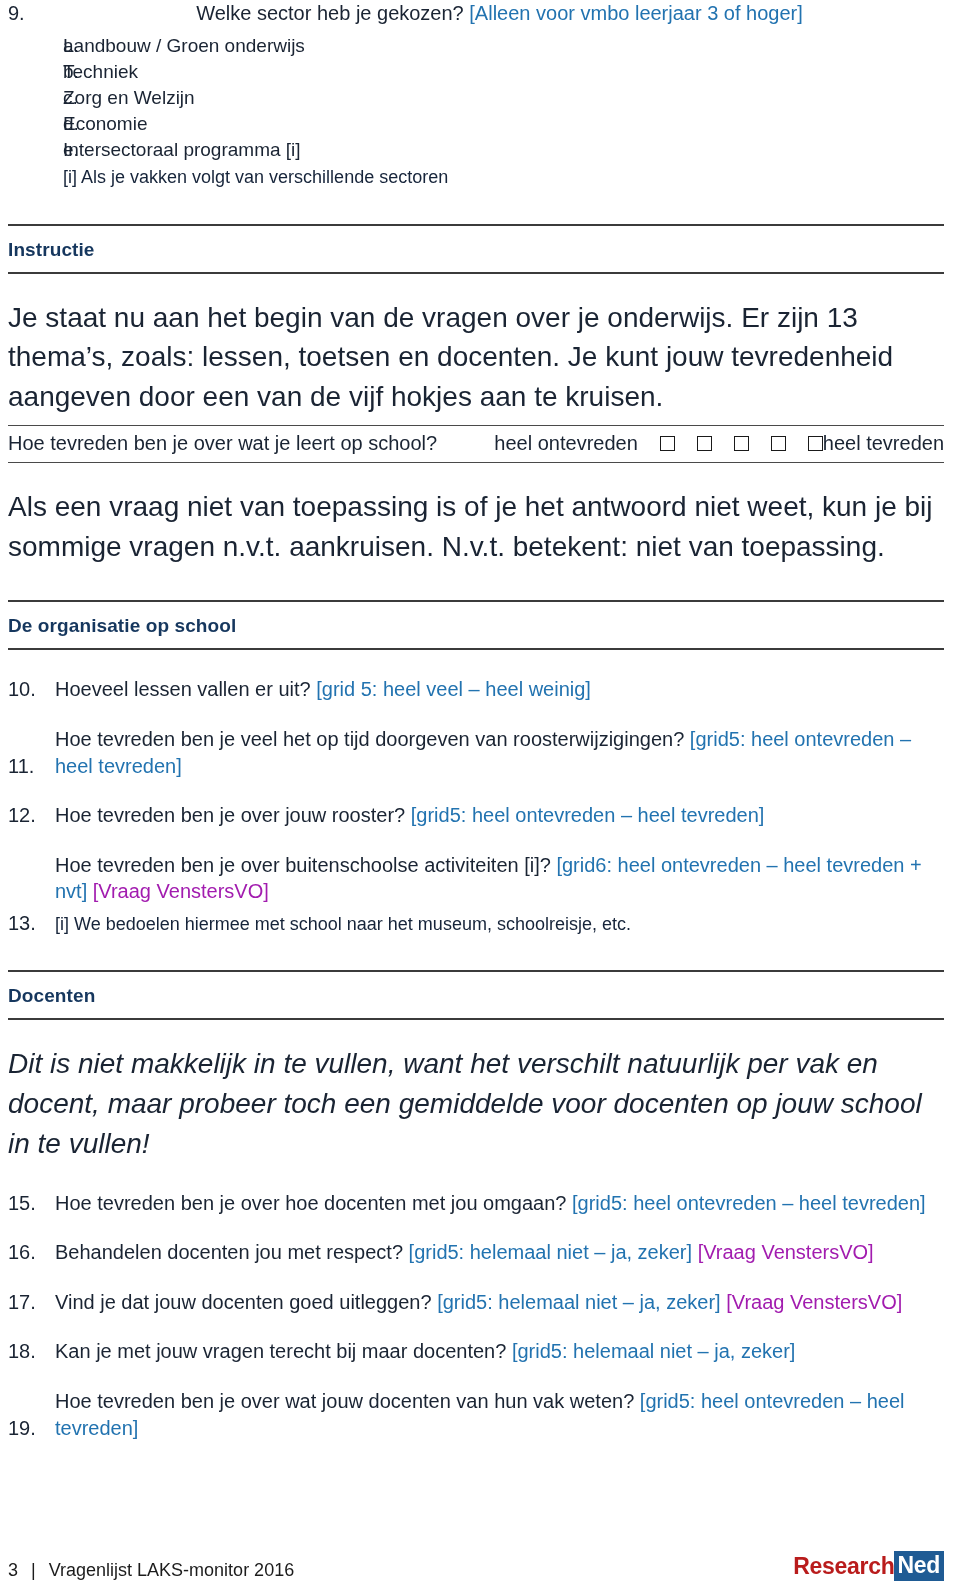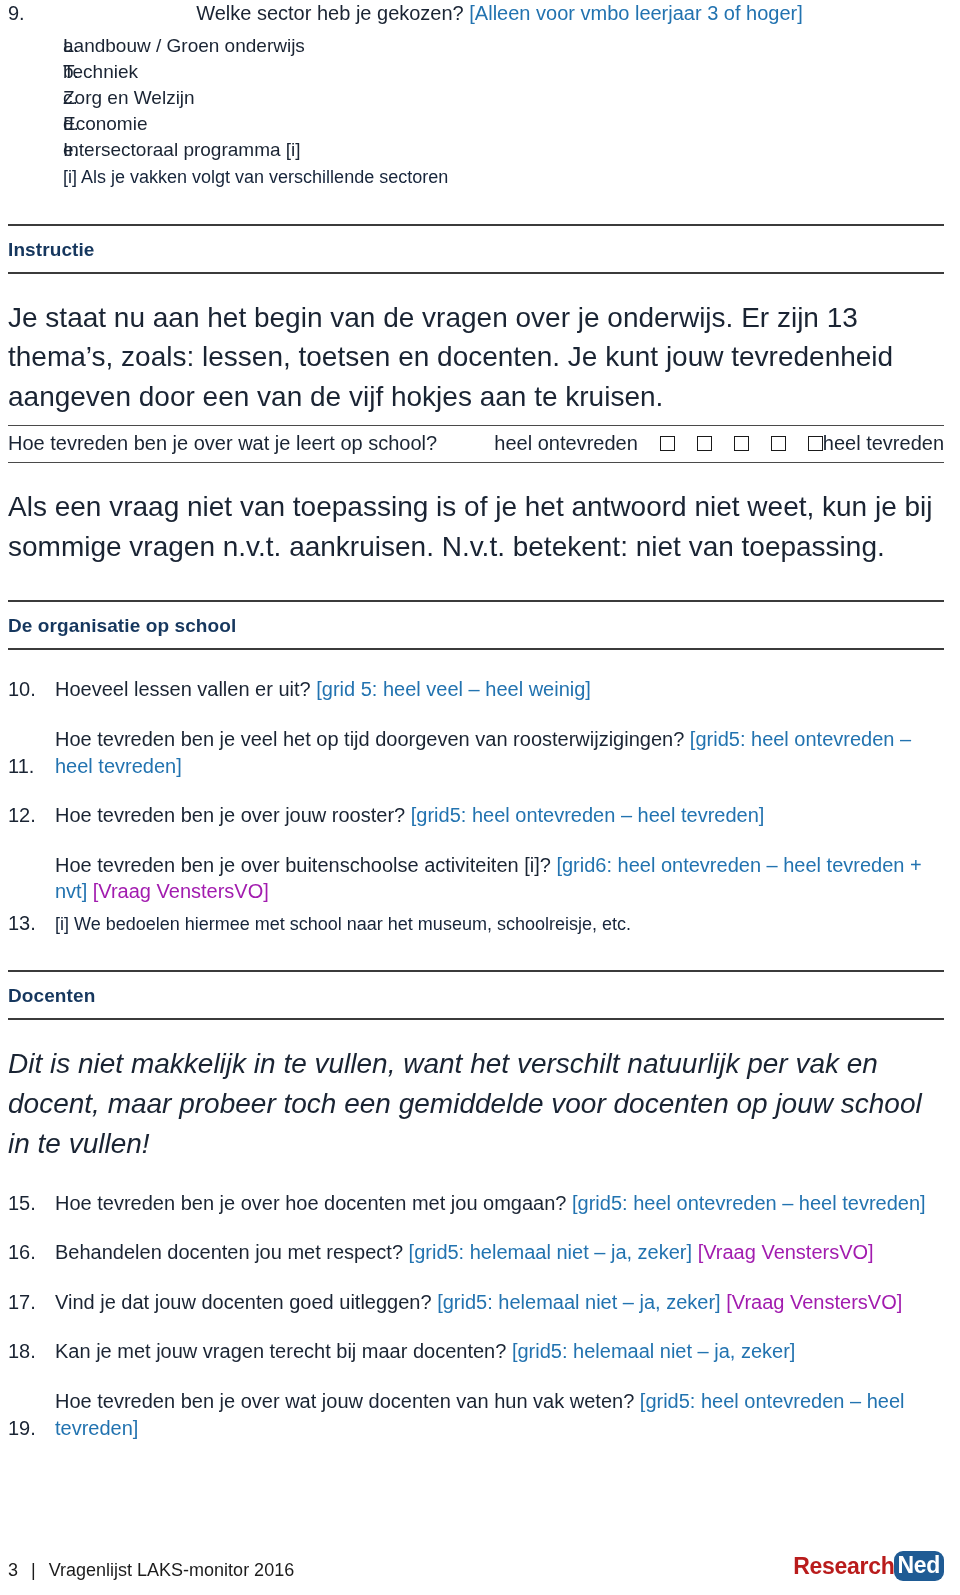"Ned" .logo-ned { border-radius: 9px -> none }
